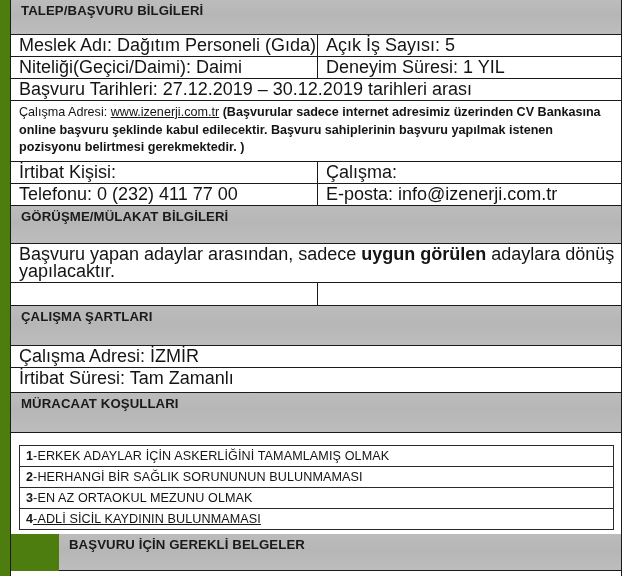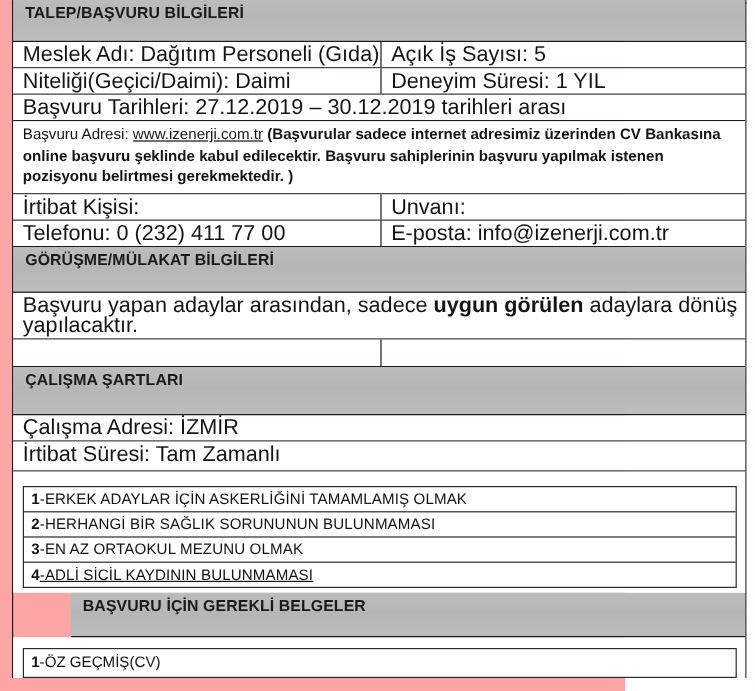"TALEP/BAŞVURU BİLGİLERİ" .page { background: #fca5a5 -> #4d7c0f }
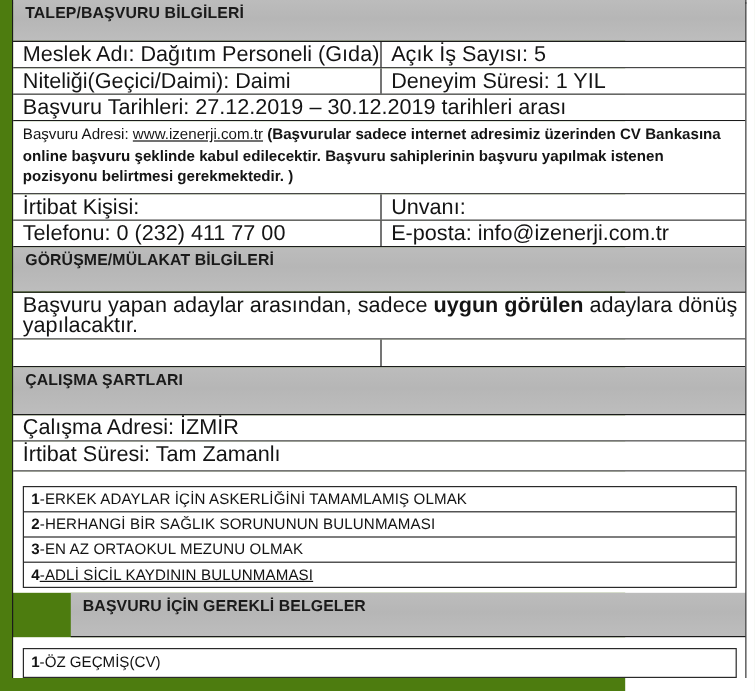"Başvuru Adresi:" span { text: Başvuru -> Çalışma }
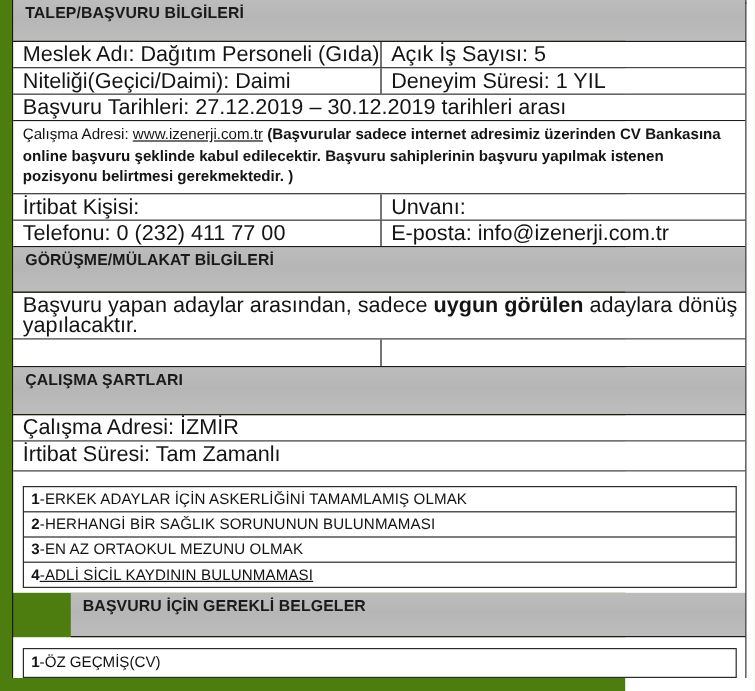"Unvanı:" div.cell { text: Unvanı -> Çalışma }
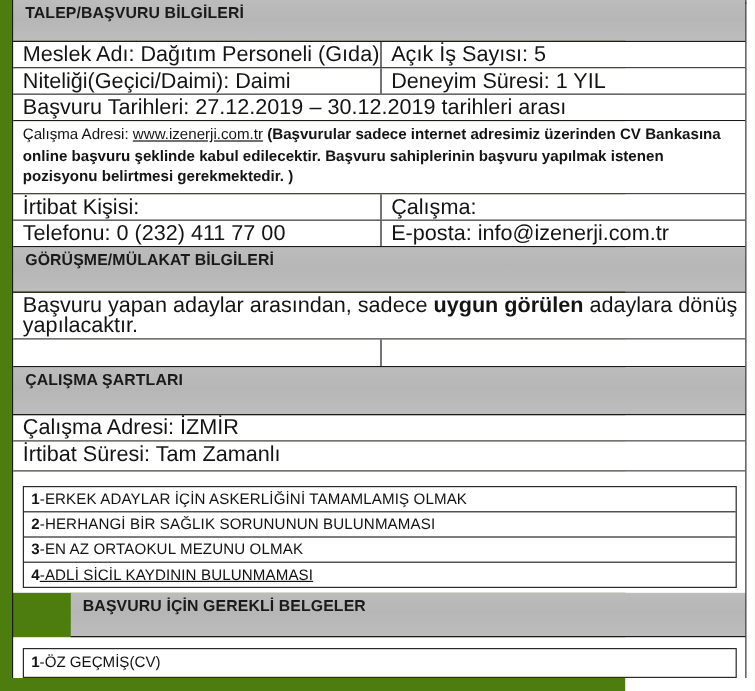"MÜRACAAT KOŞULLARI" div.band { html: none -> <div> <span>MÜRACAAT KOŞULLARI</span> </div> }
